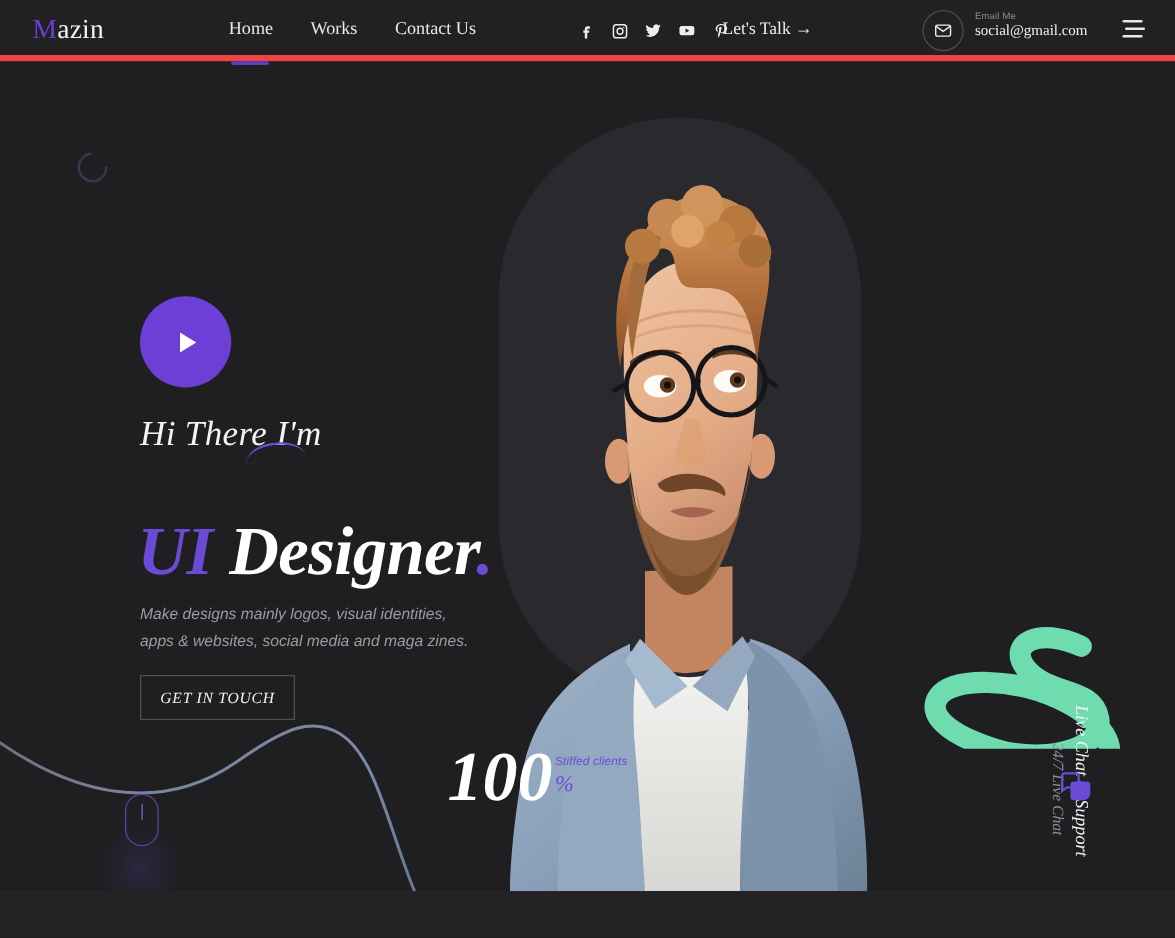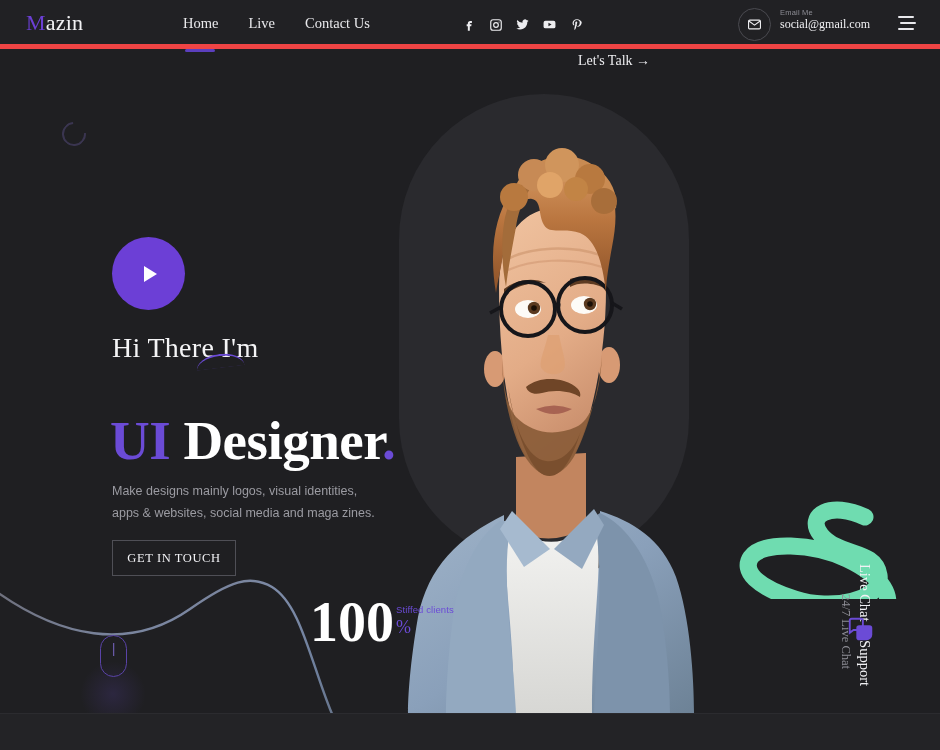"Live" span { text: Live -> Works }
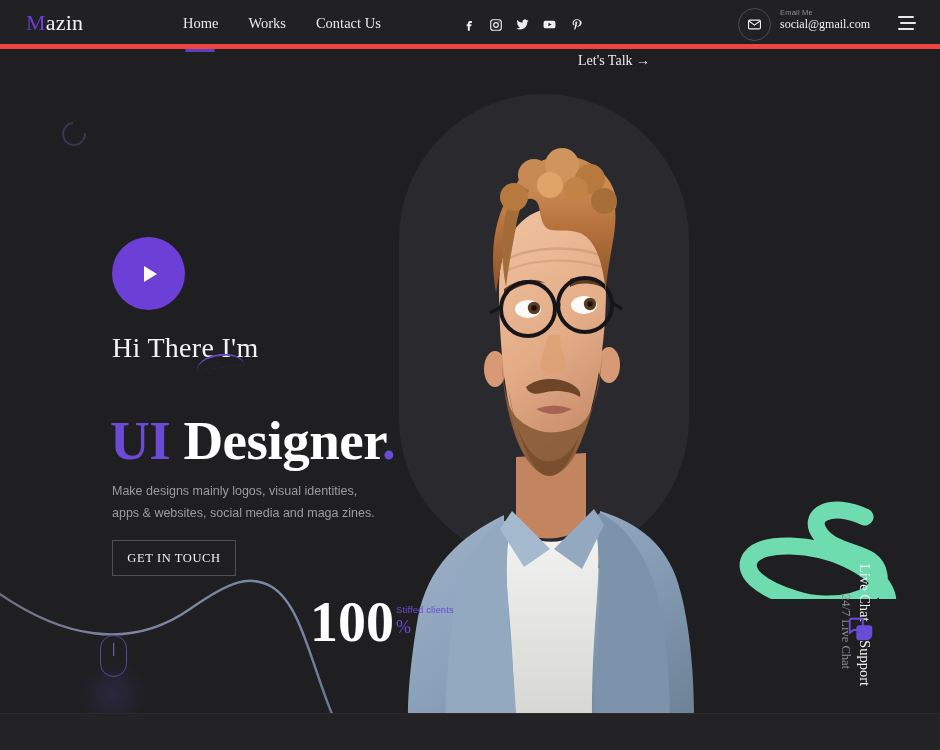"Let's Talk →" .lets-talk { margin-top: 37px -> none }
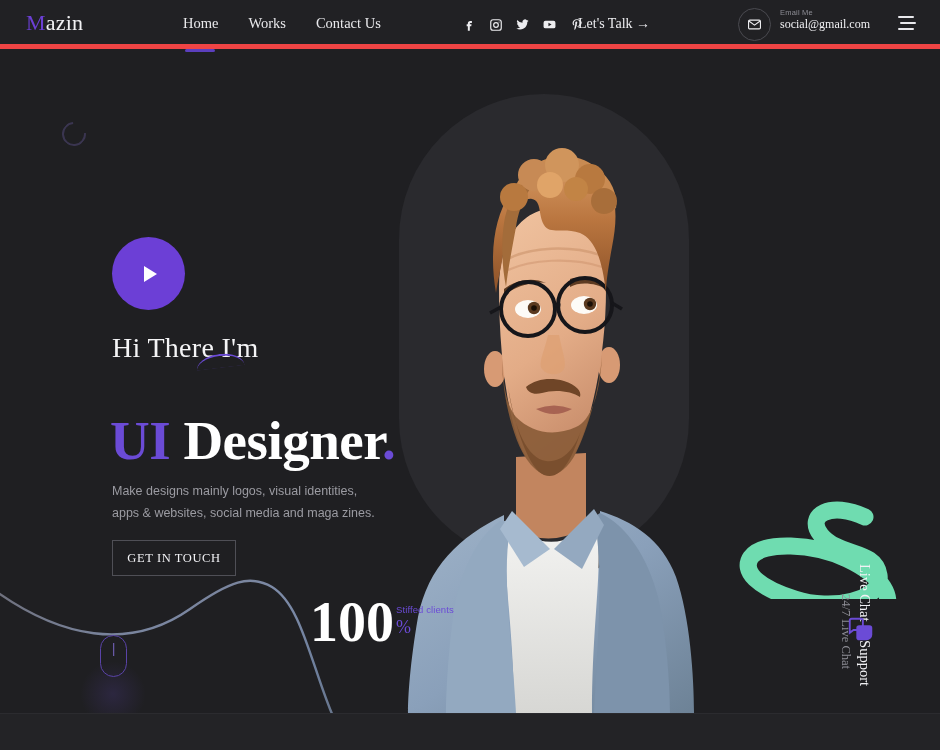"Hi There I'm" .hero { font-style: none -> italic }
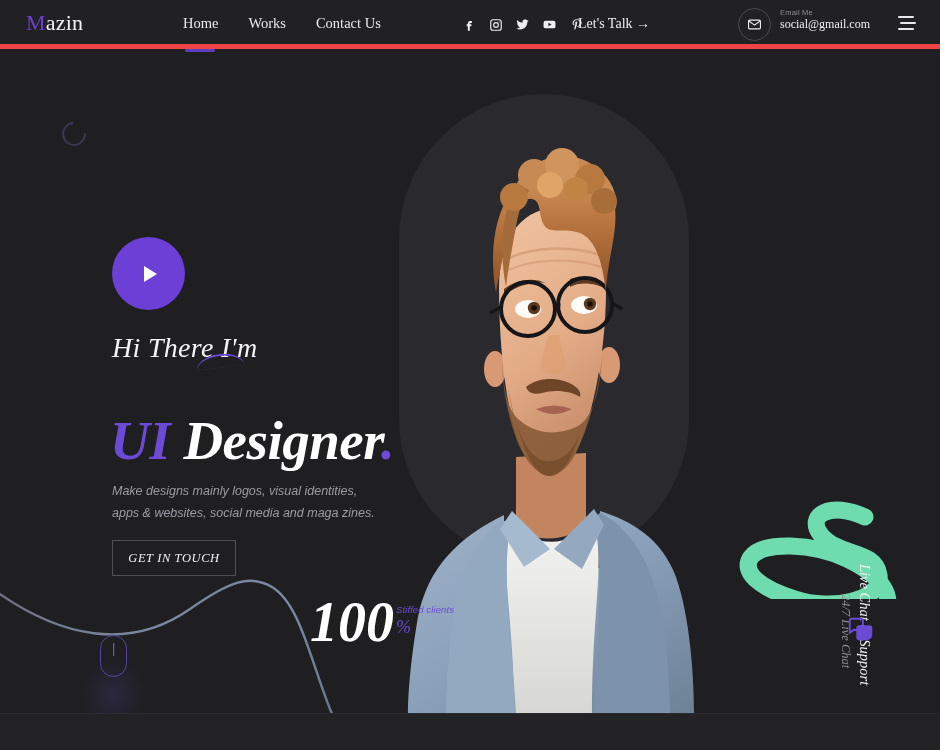"100" .stat-num { margin-left: none -> 48px }
